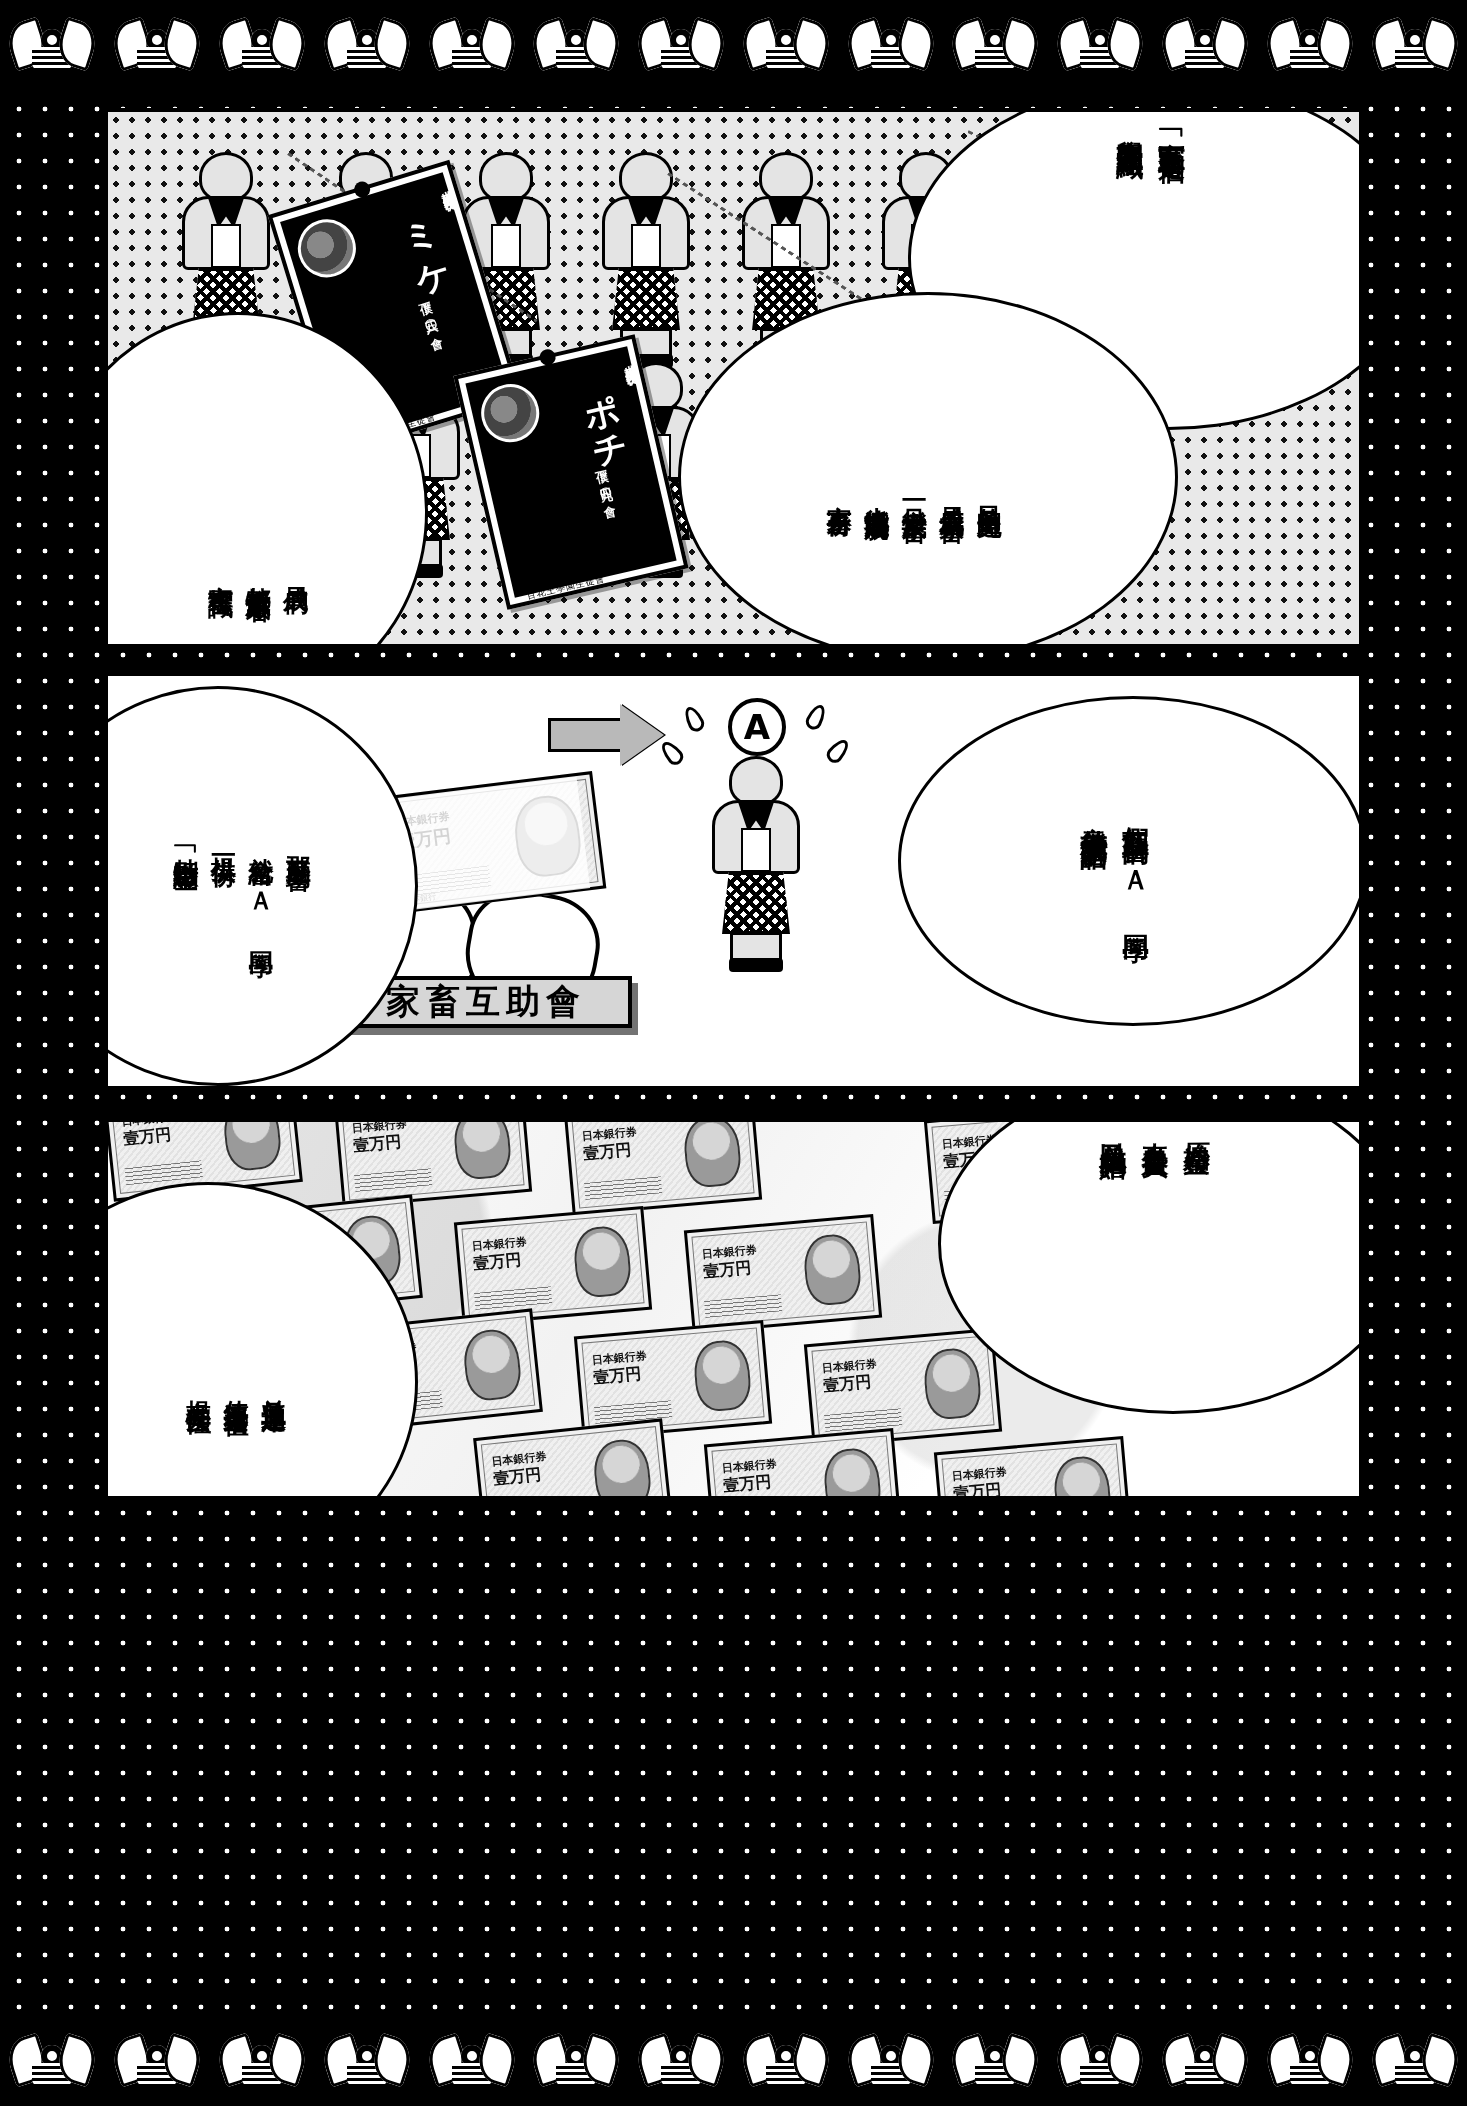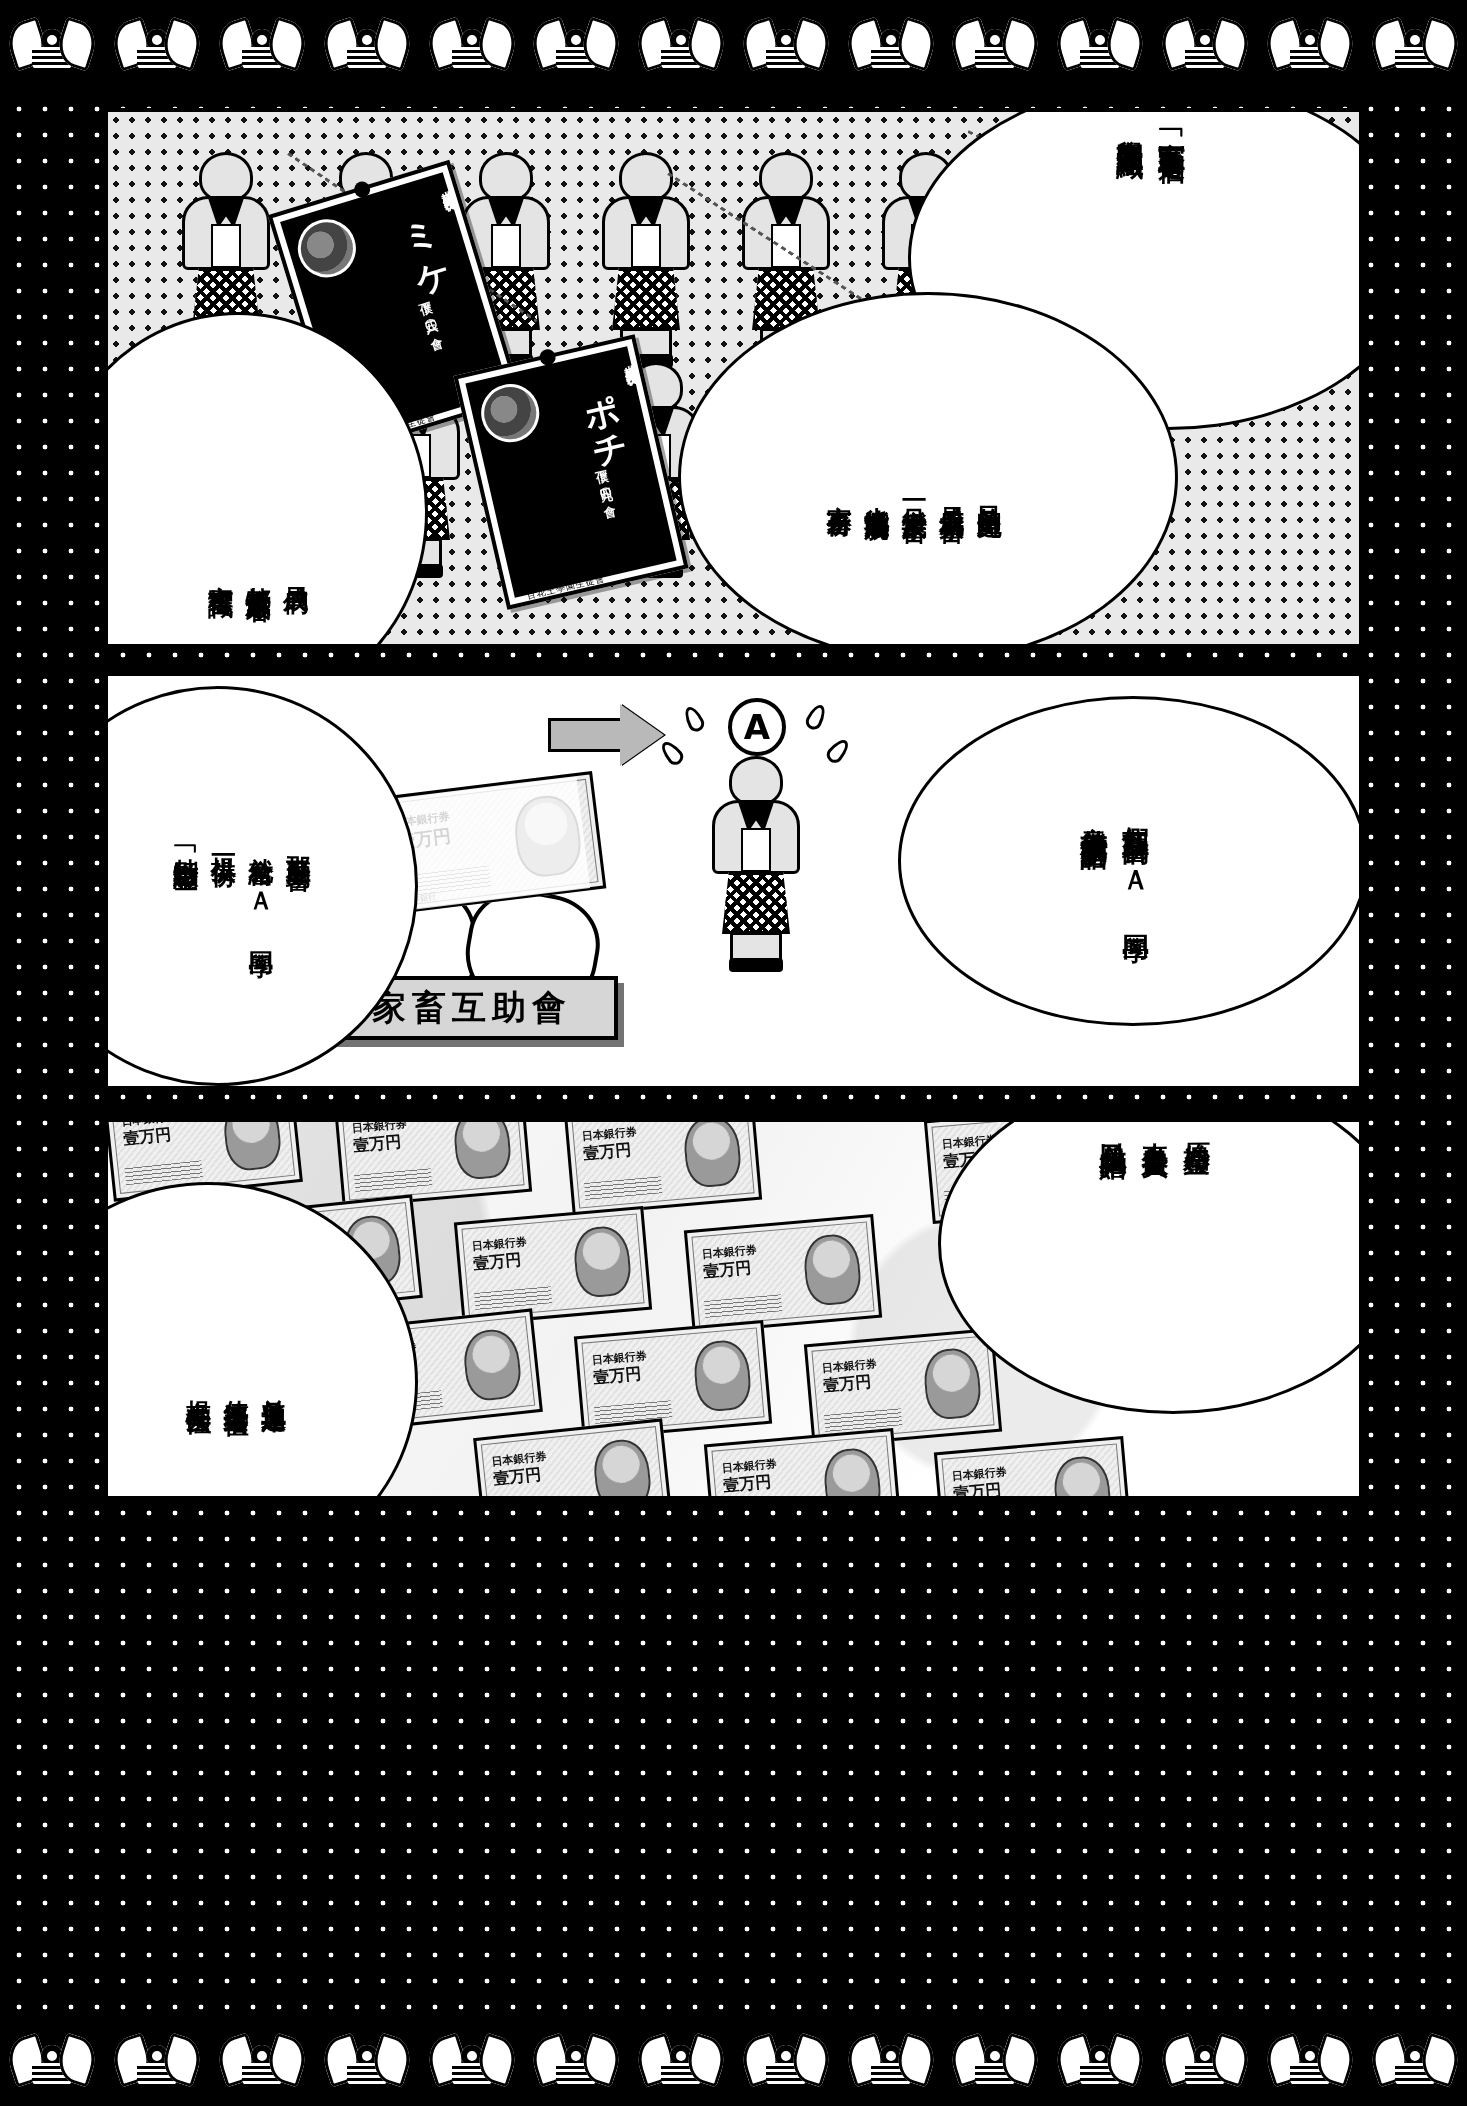"家畜互助會" div.sign { height: 64px -> 52px; left: 218px -> 232px }
